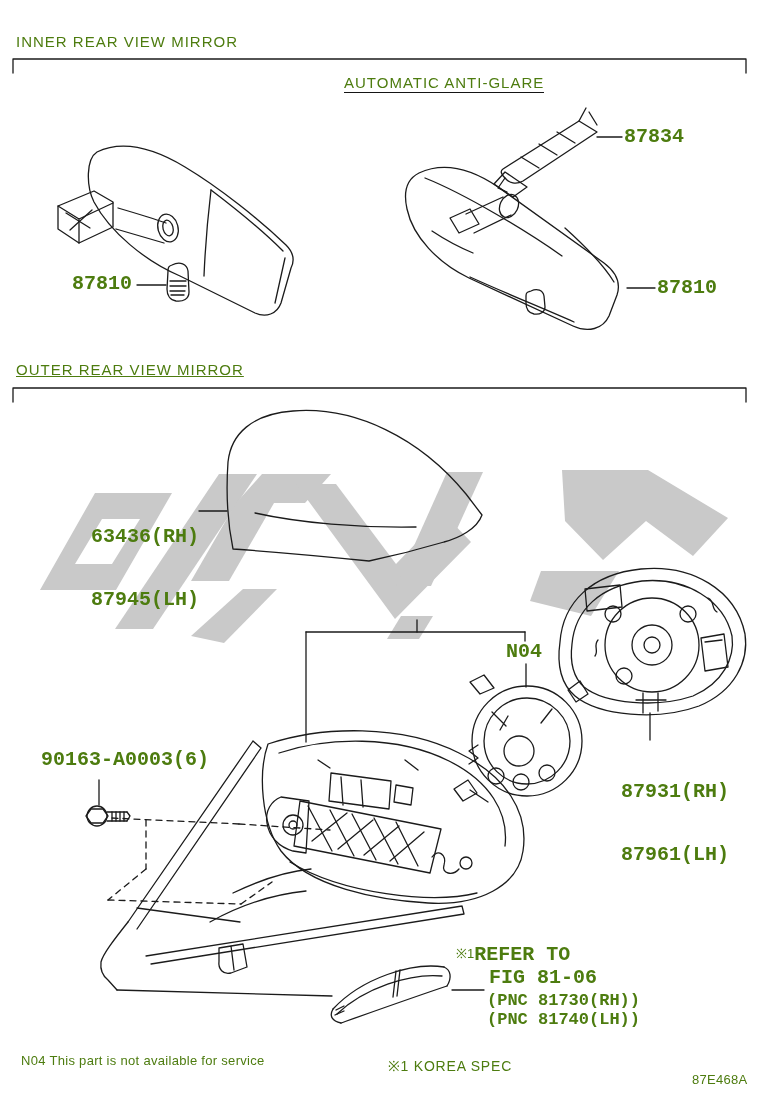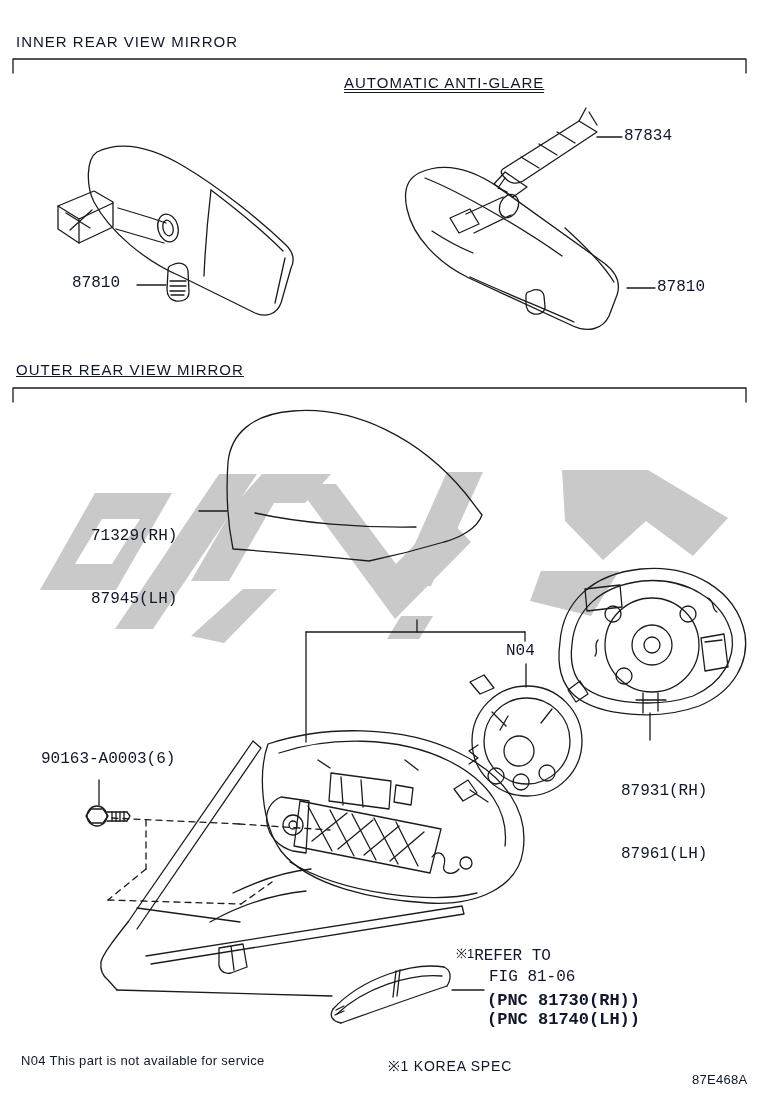"INNER REAR VIEW MIRROR" .lbl { color: #0f172a -> #4d7c0f }
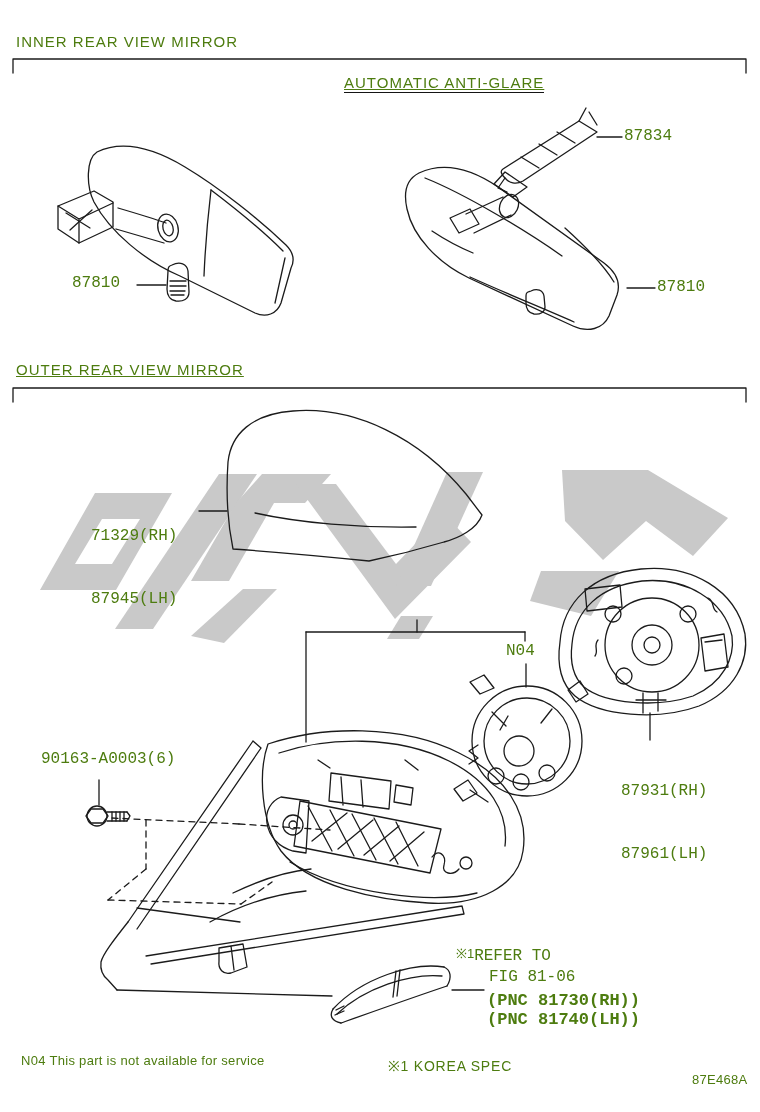"AUTOMATIC ANTI-GLARE" div.lbl { text-decoration: underline -> none }
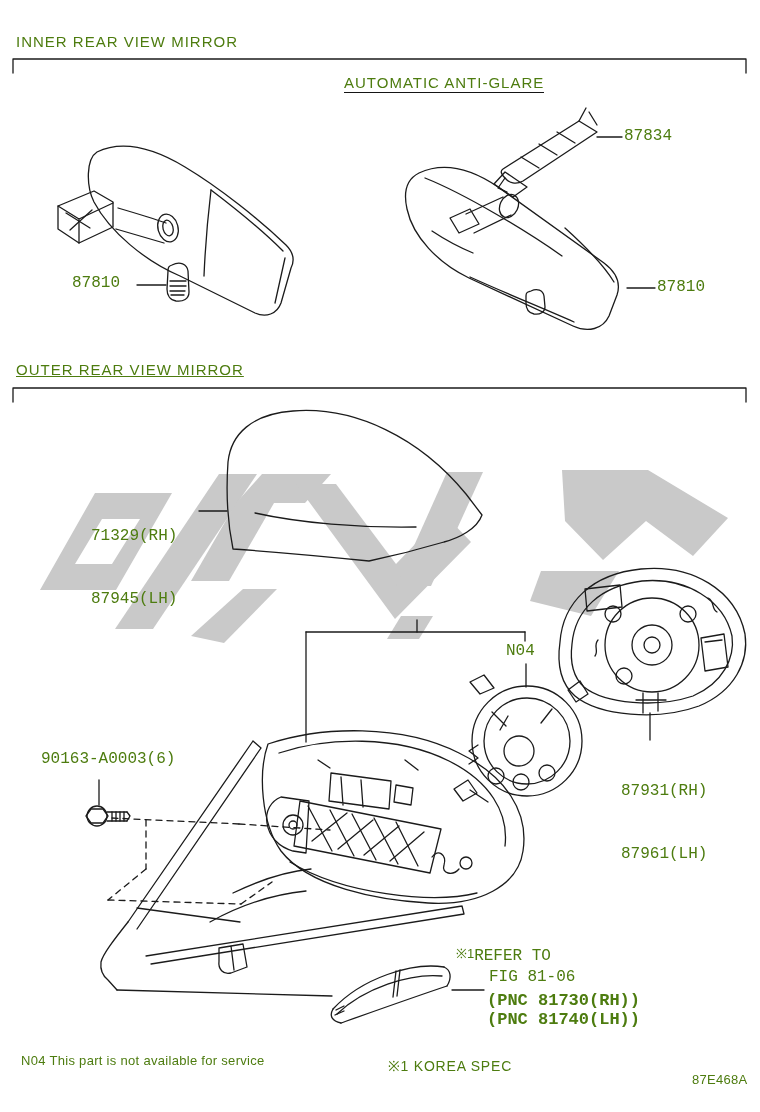"87834" .pn { font-size: 16px -> 20px; font-weight: 400 -> 700 }
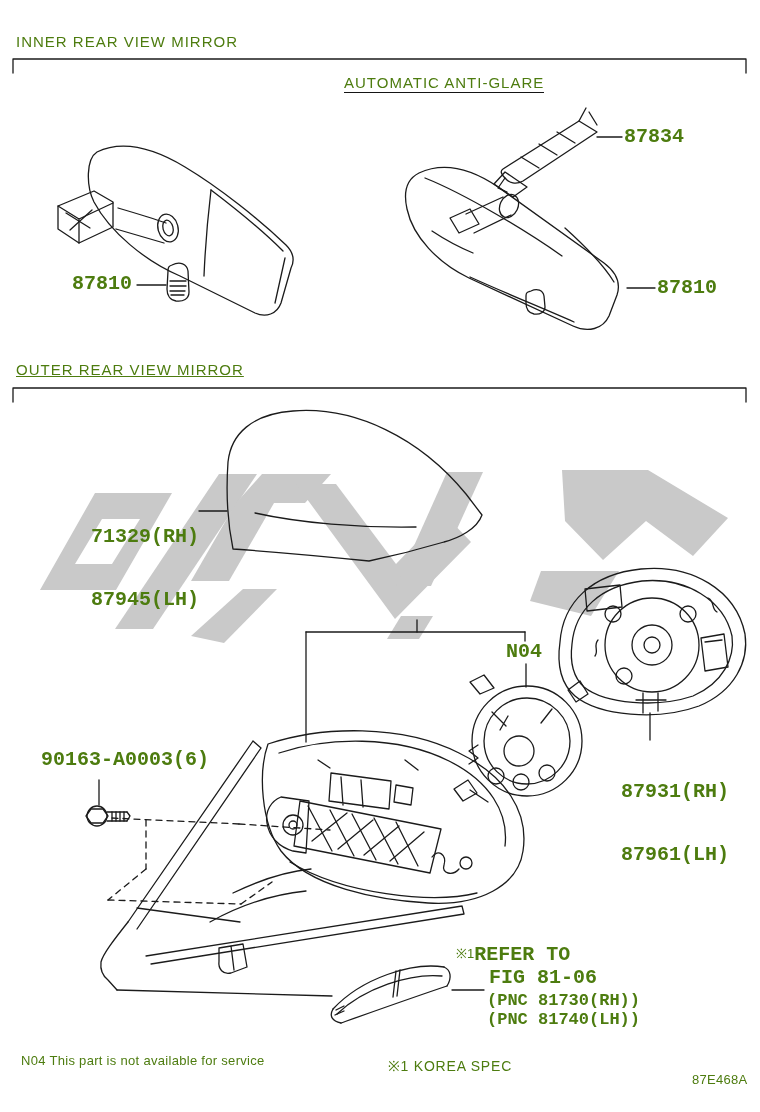"71329(RH)" div { text: 71329 -> 63436 }
